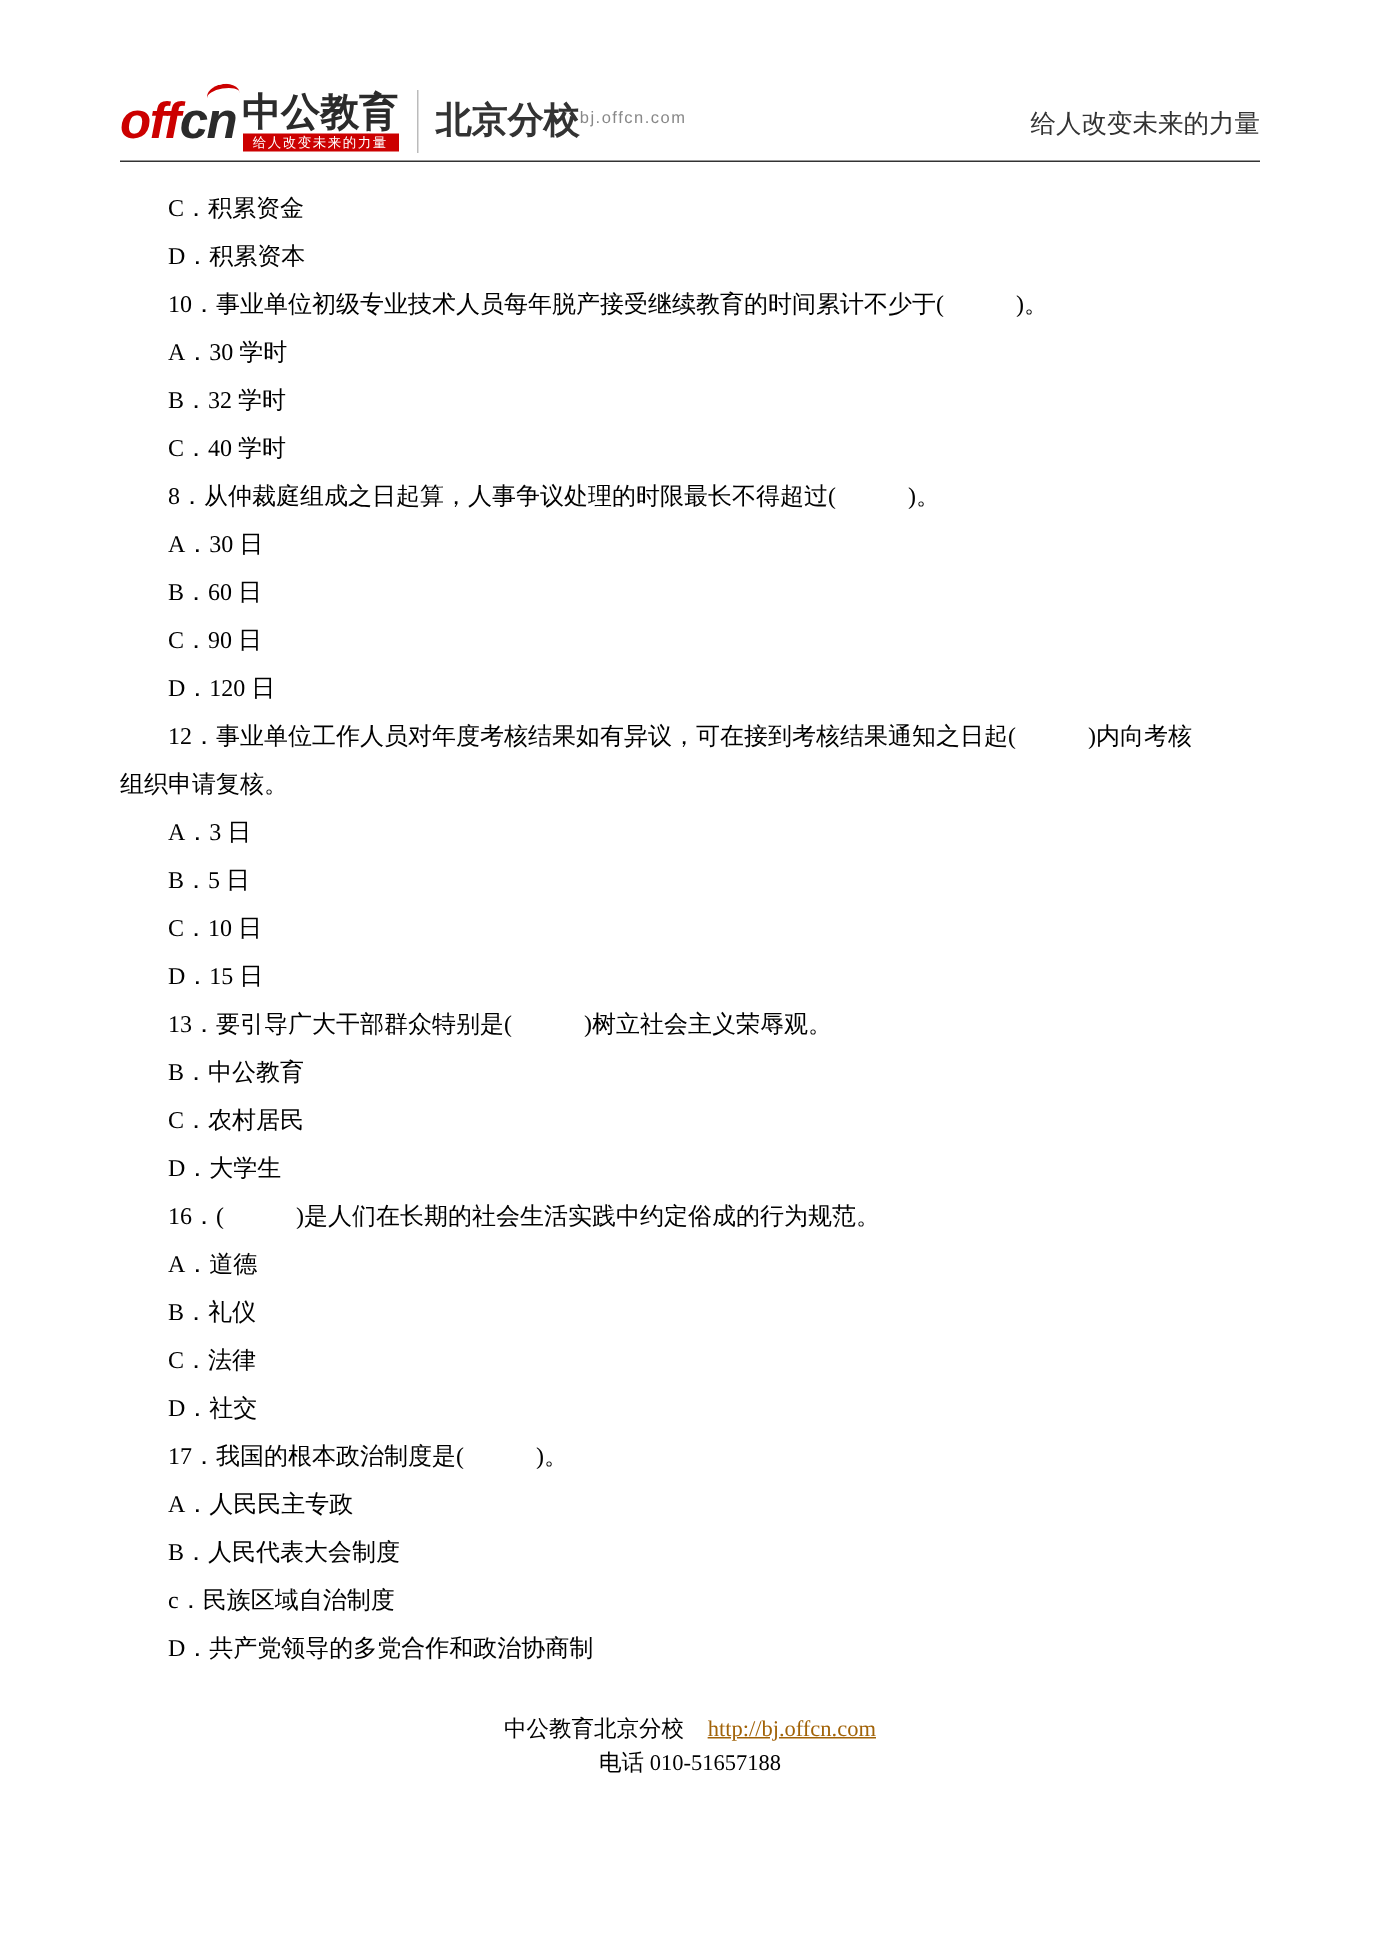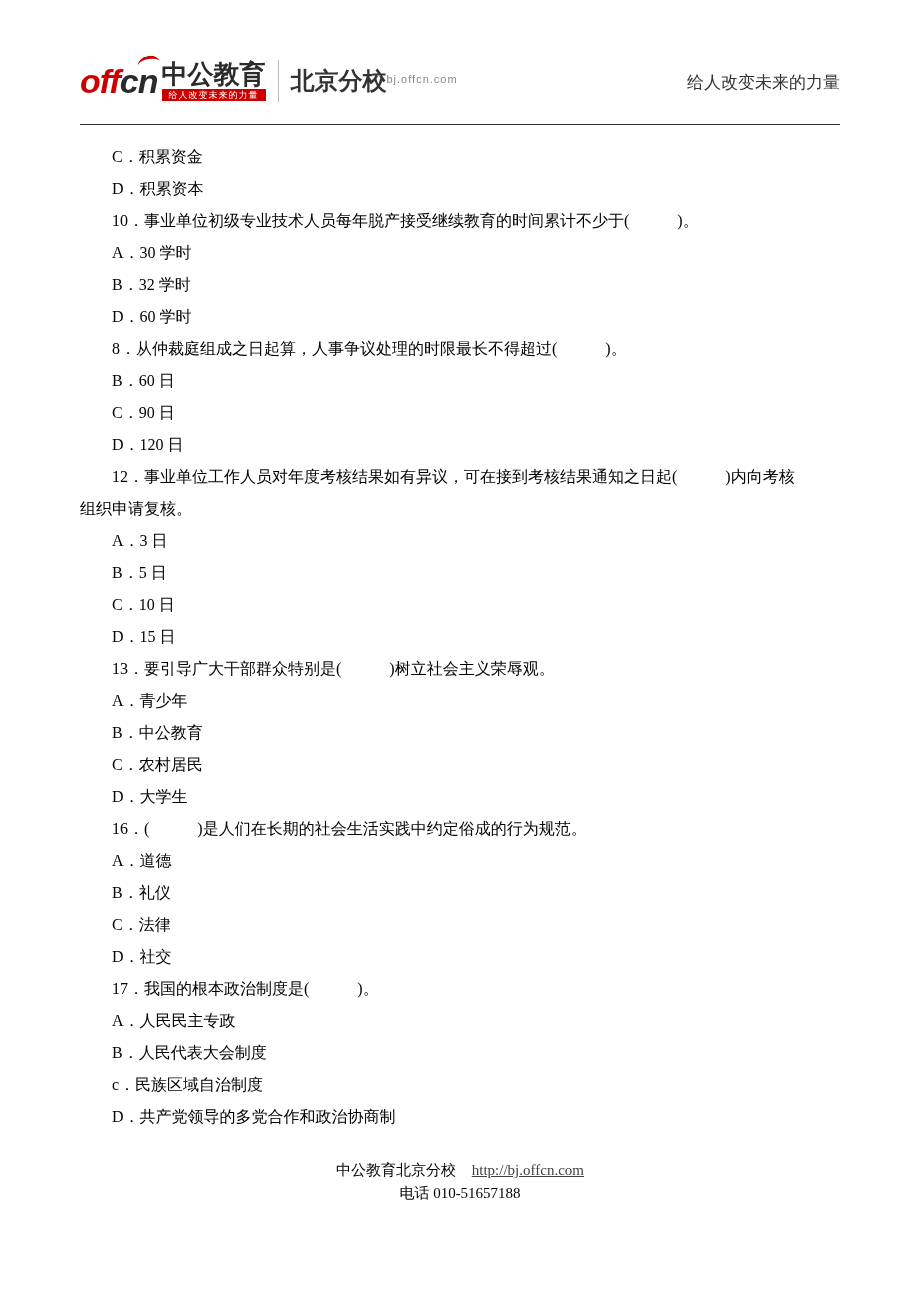"offcn" .header { padding-bottom: 22px -> 5px }
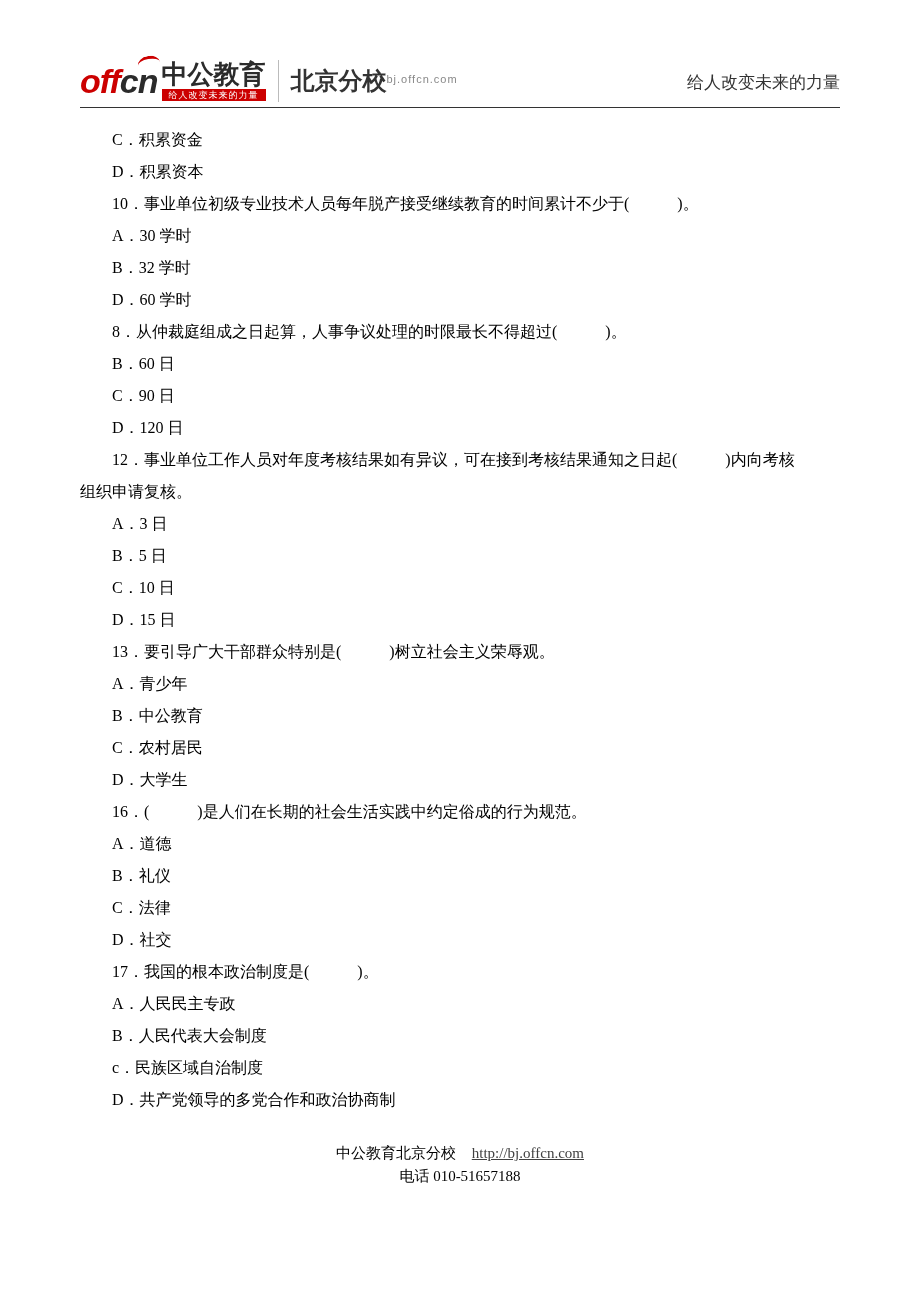"C．40 学时" p { html: none -> <p>C．40 学时</p> }
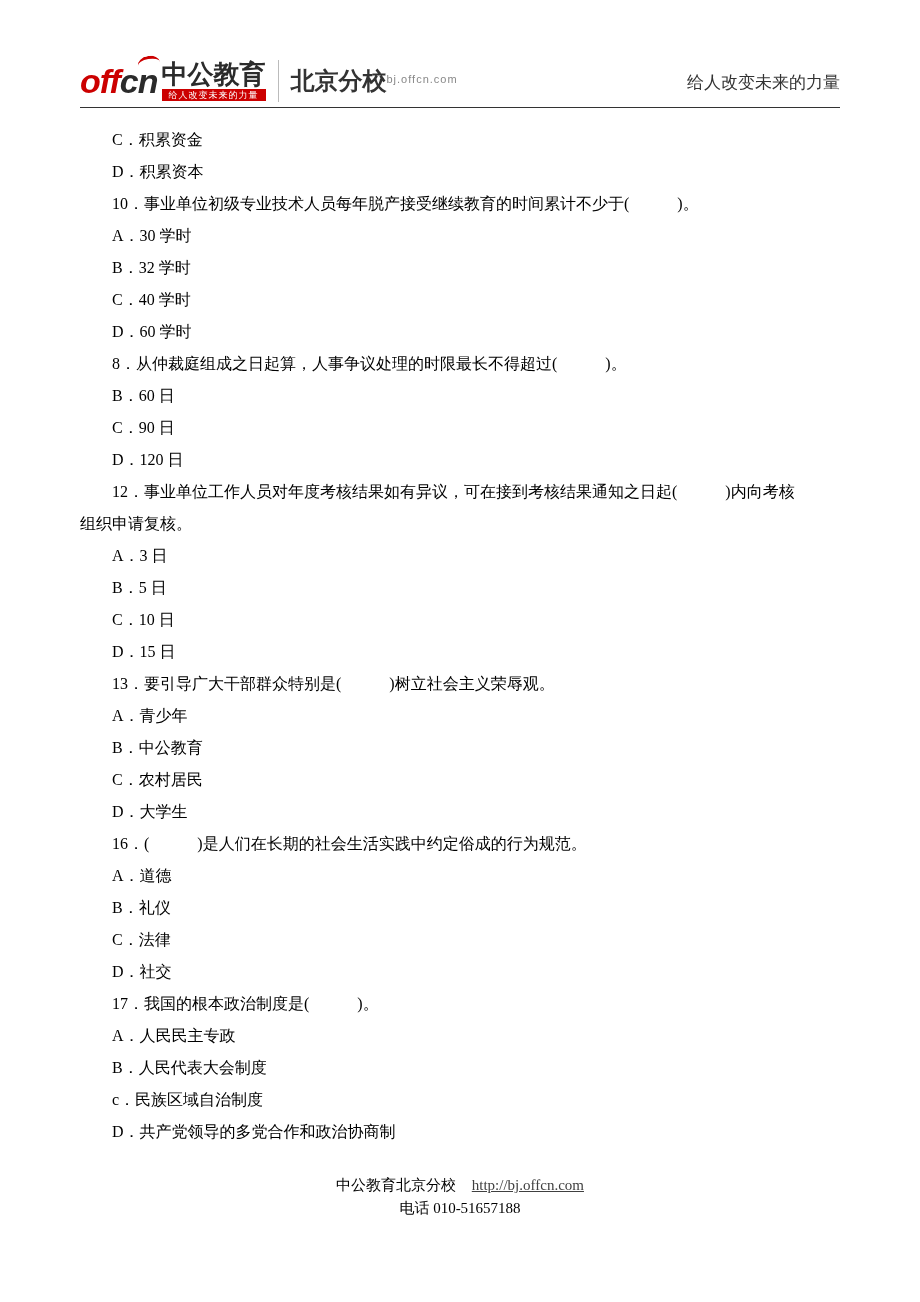"D．60 学时" p { html: <p>D．60 学时</p> -> none }
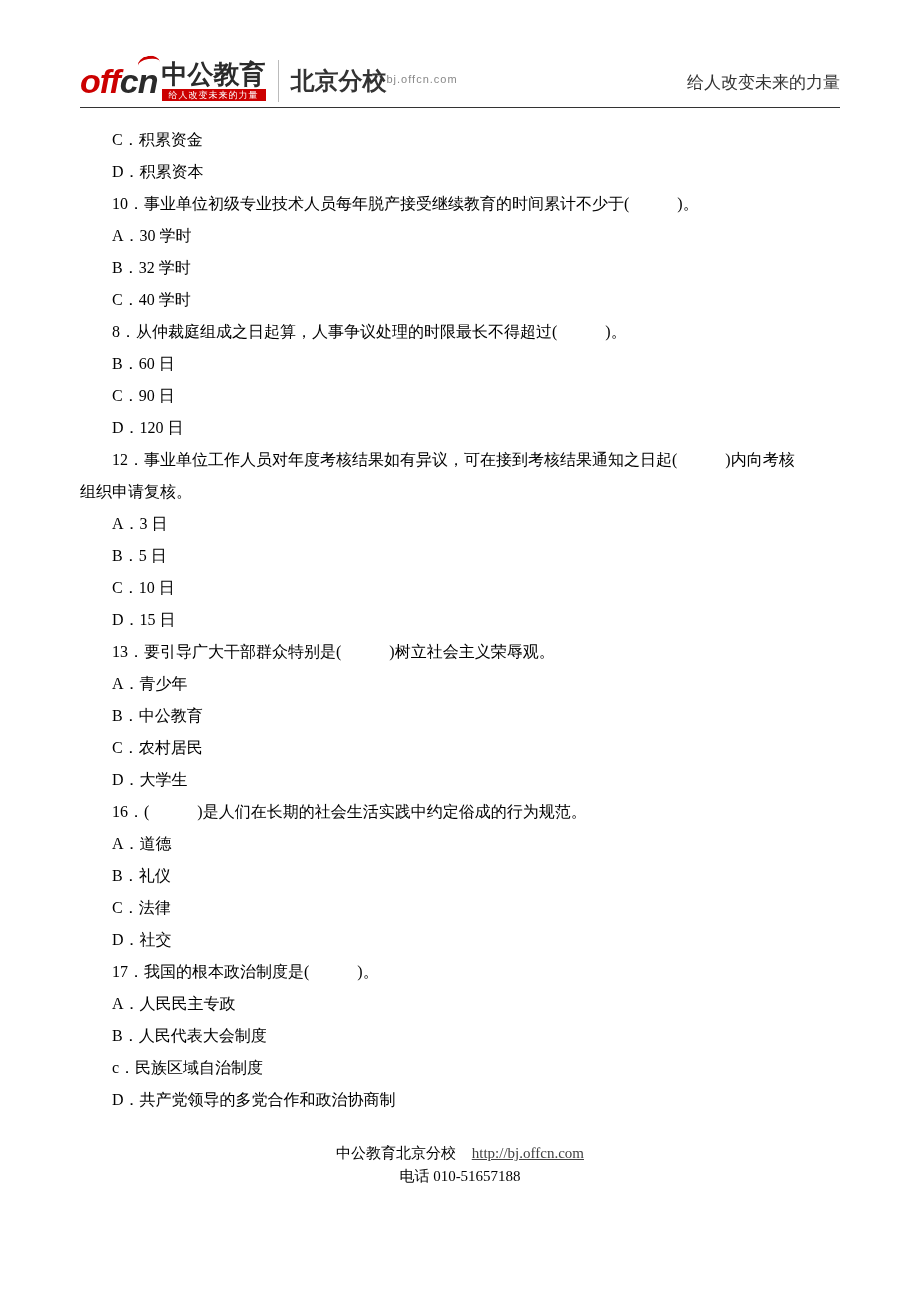"A．30 日" p { html: none -> <p>A．30 日</p> }
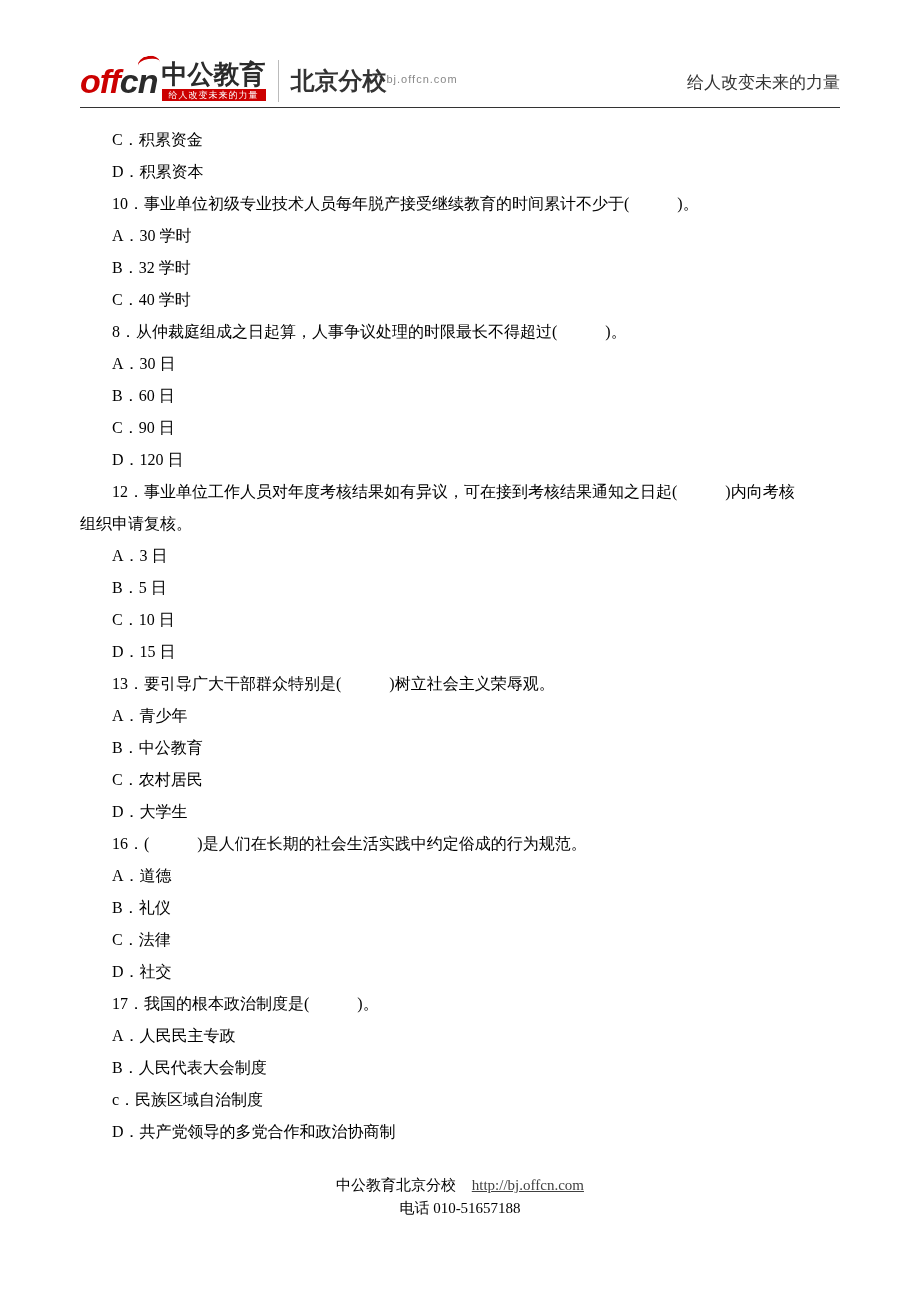"A．青少年" p { html: <p>A．青少年</p> -> none }
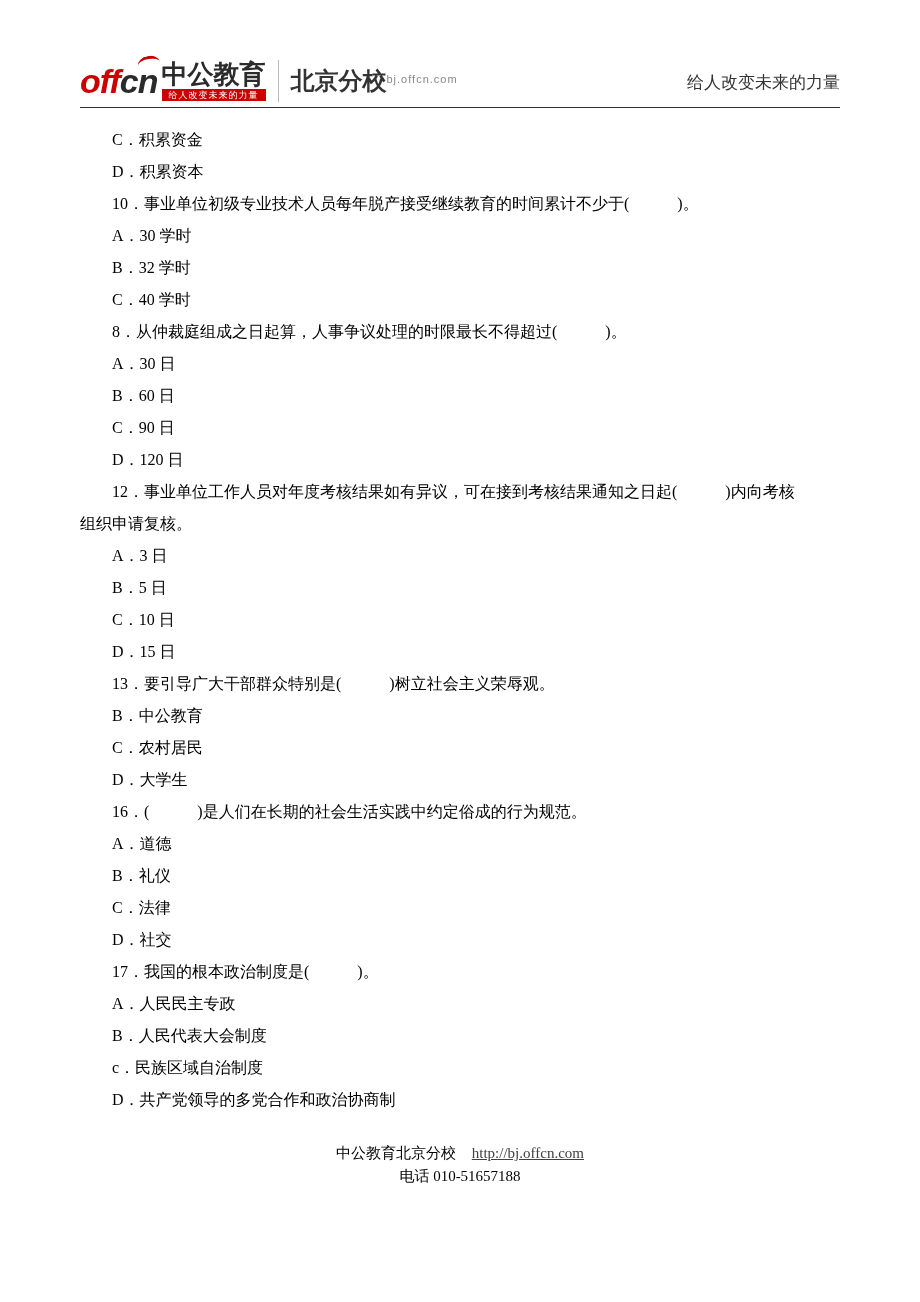"http://bj.offcn.com" .footer a { color: #404040 -> #a16207 }
